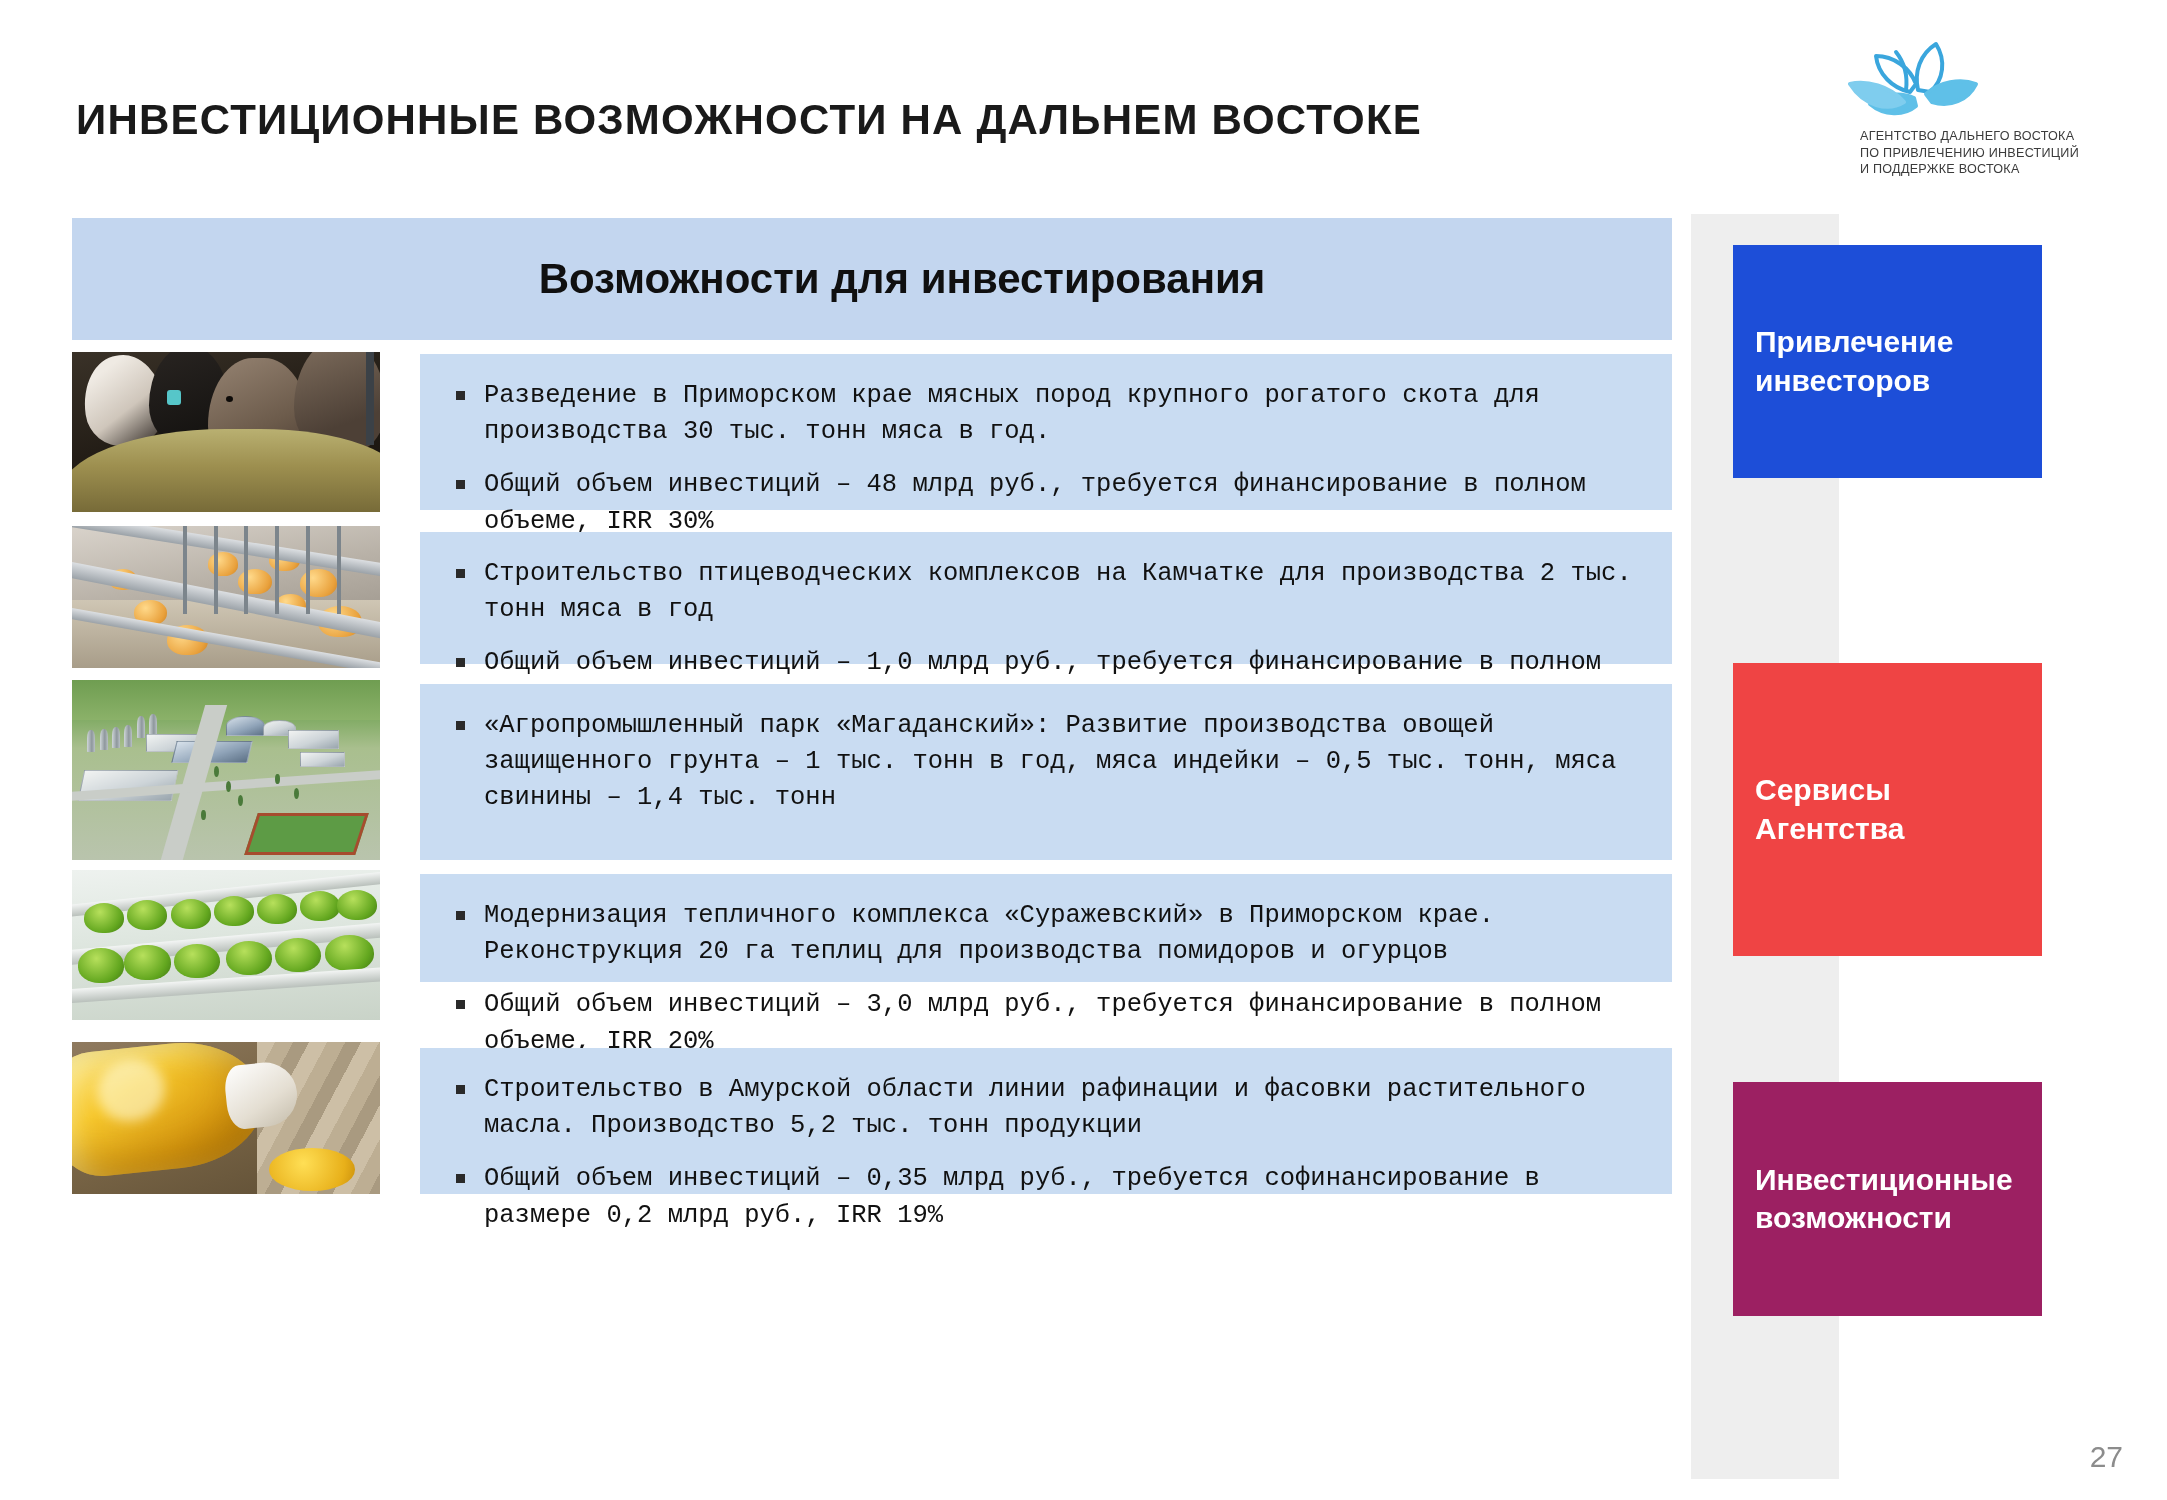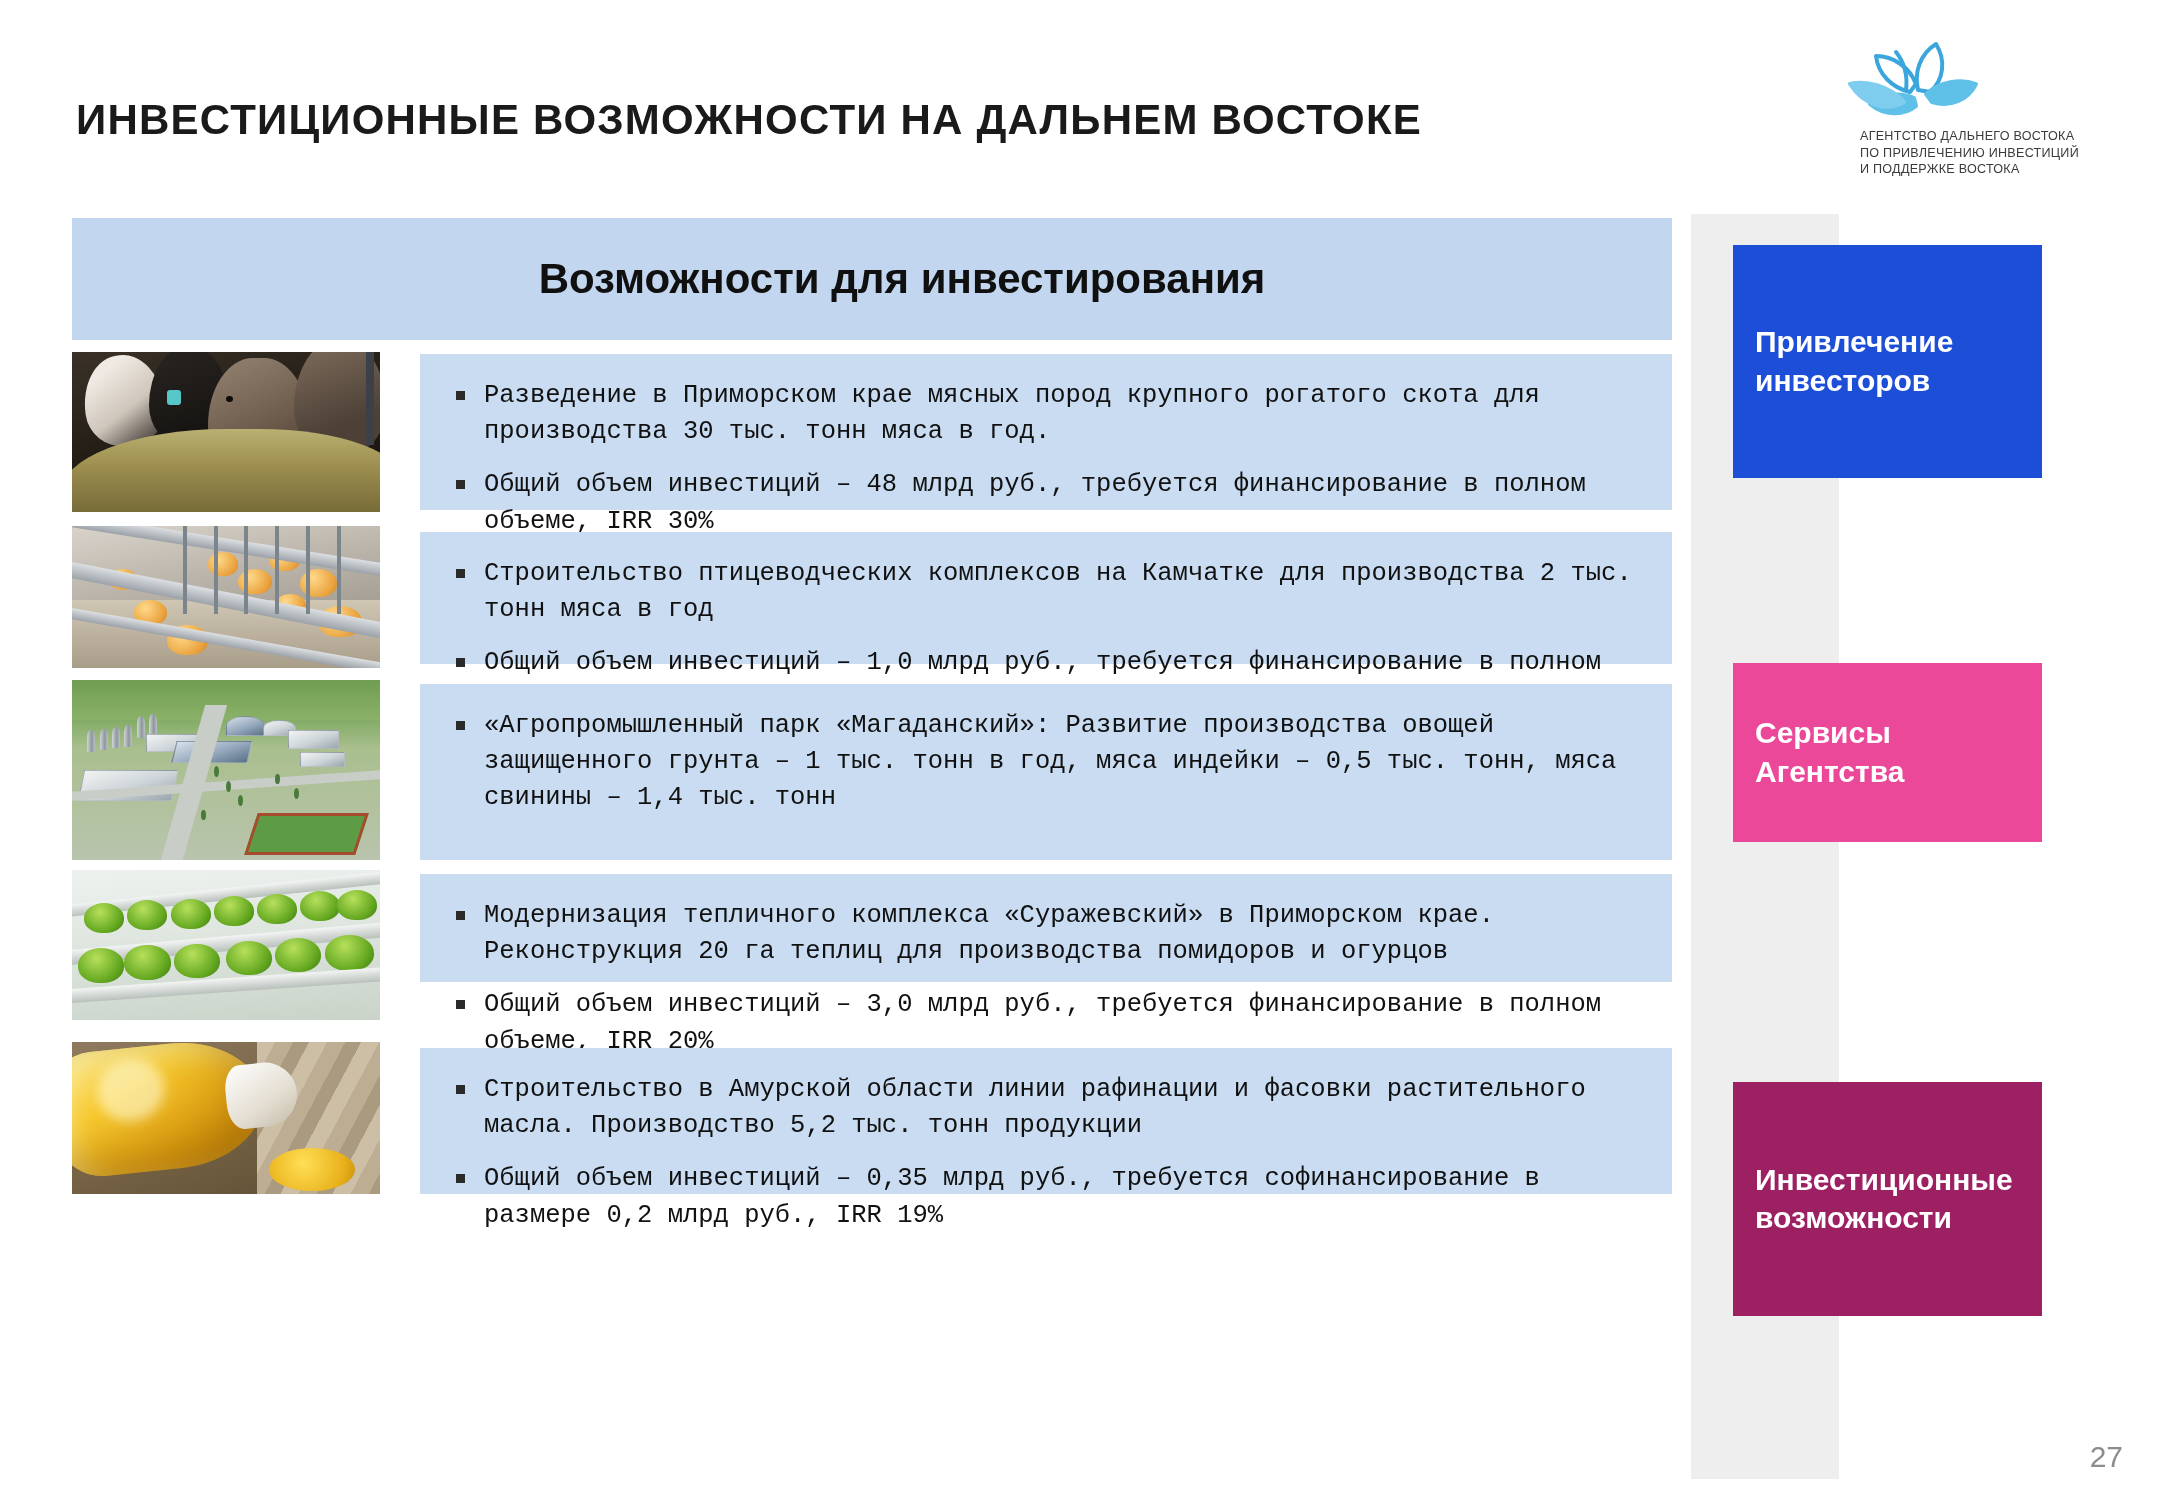"Сервисы Агентства" #rail-card-1 { background: #ec4899 -> #ef4444; height: 179px -> 293px }
